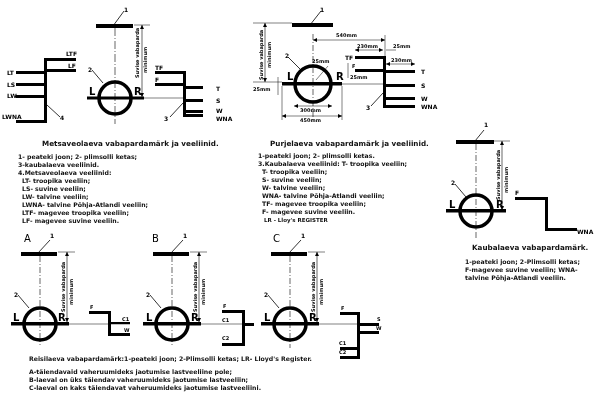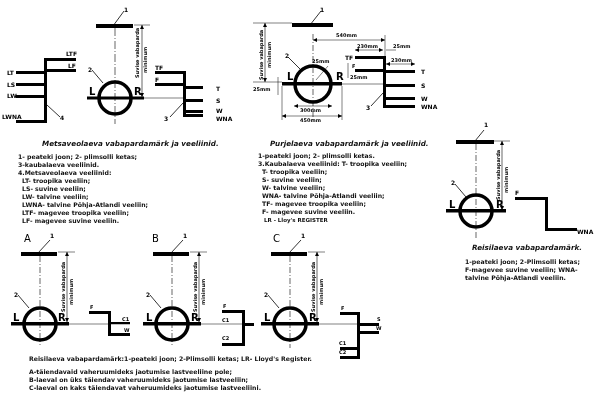"Metsaveolaeva vabapardamärk ja" .title { font-style: italic -> none }
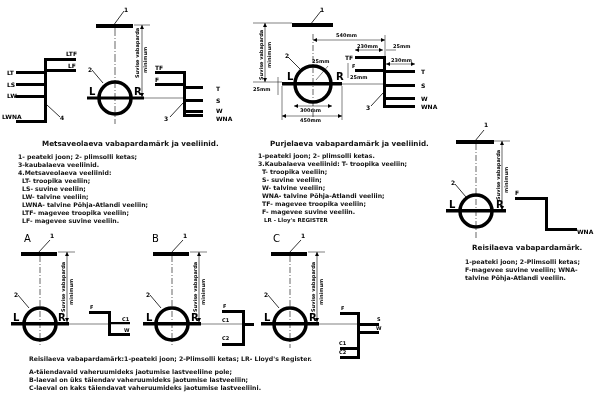"Reisilaeva vabapardamärk." div.title { text: Reisilaeva -> Kaubalaeva }
